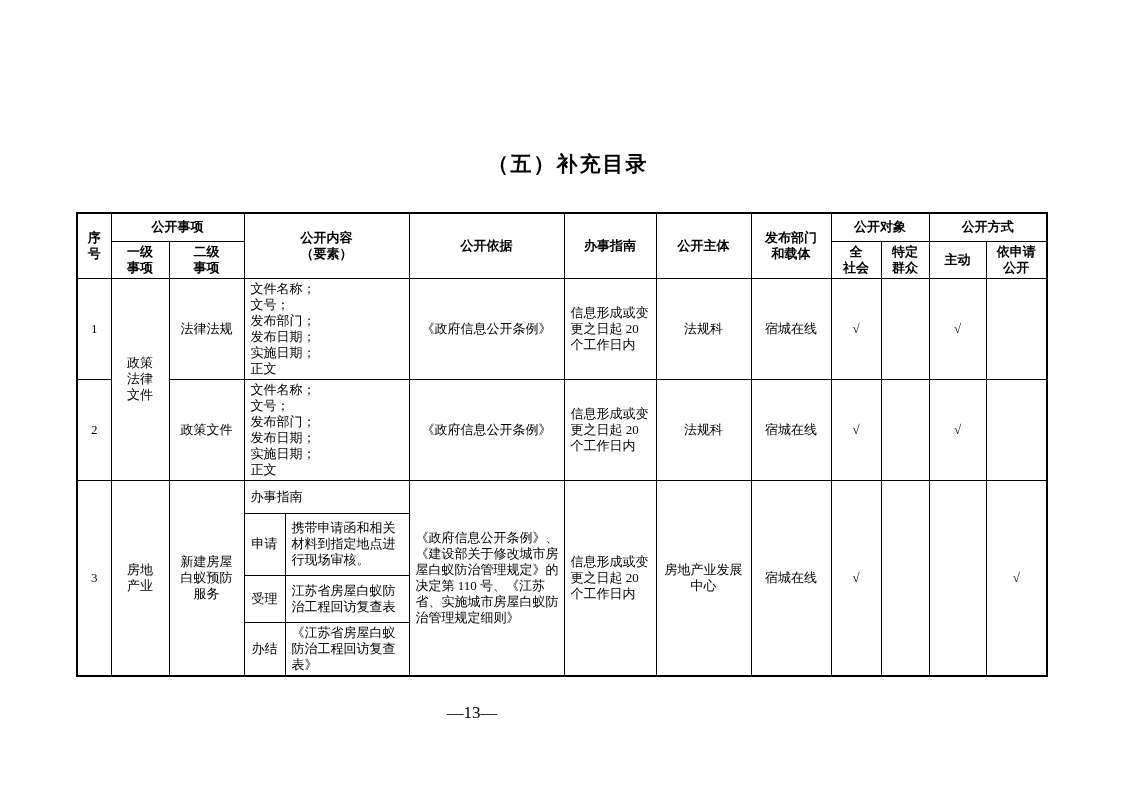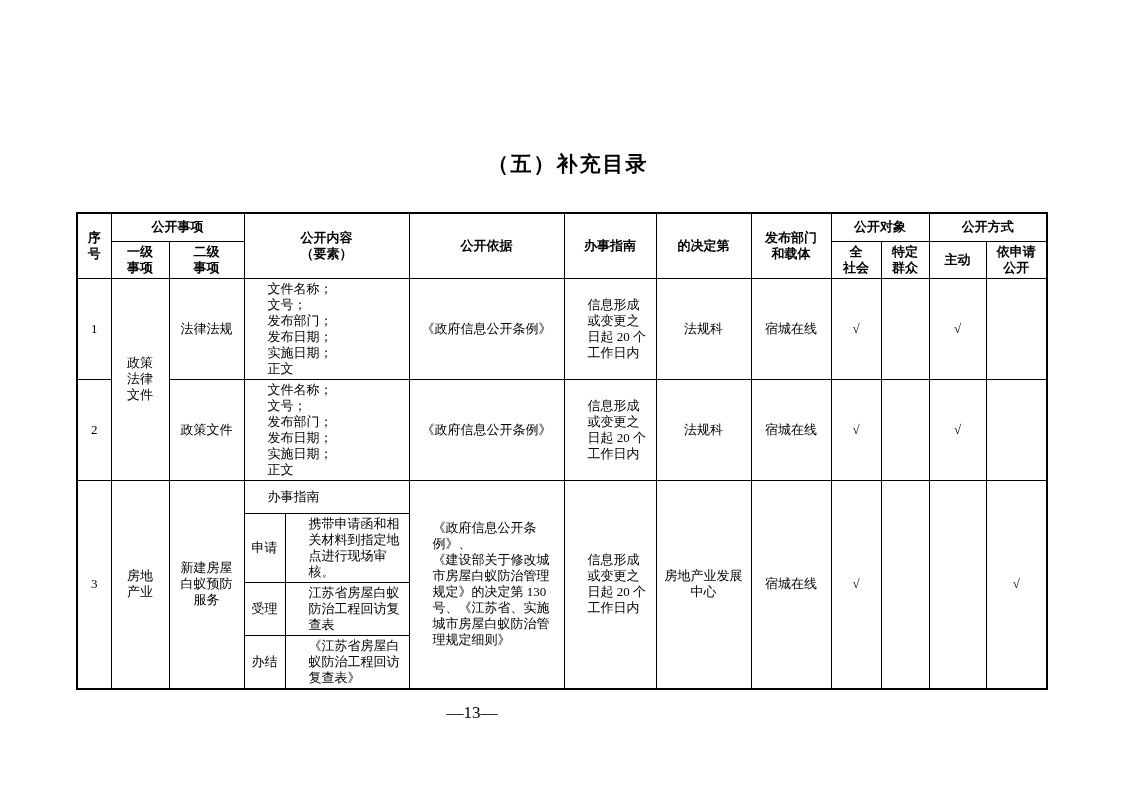"的决定第" th { text: 的决定第 -> 公开主体 }
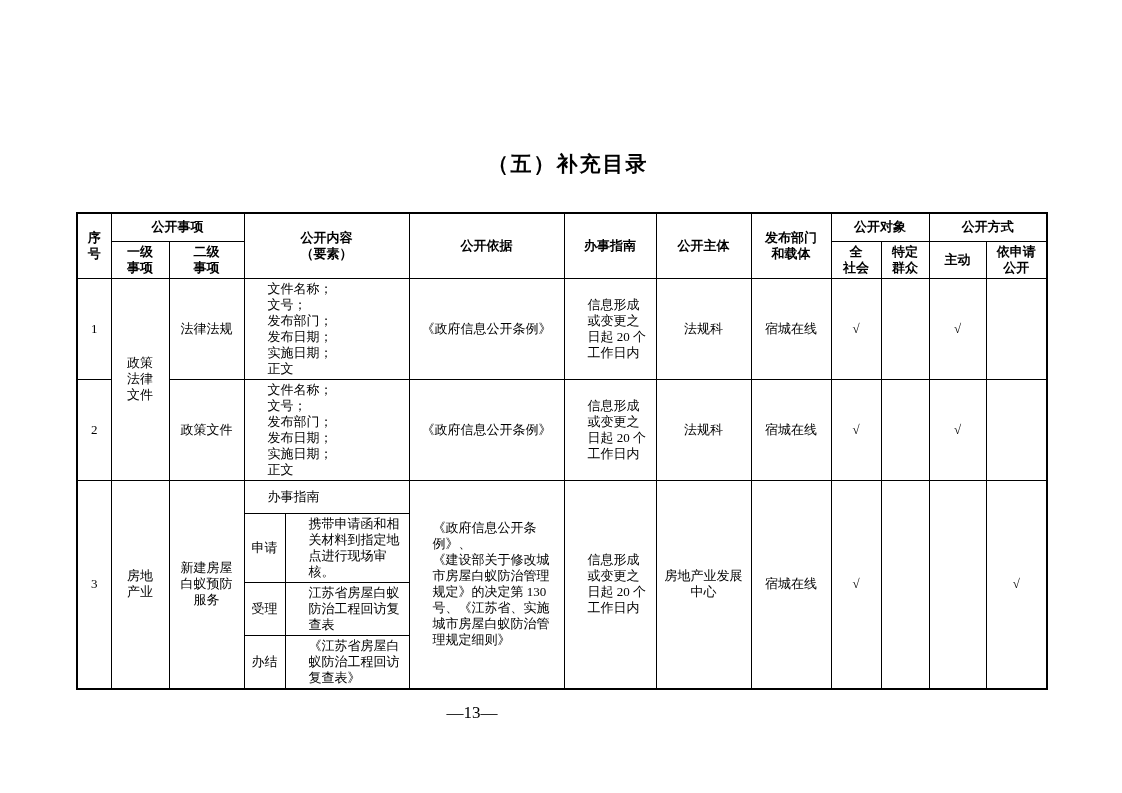"文件名称；" .dir-table td.pad-l { padding-left: 23px -> 6px }
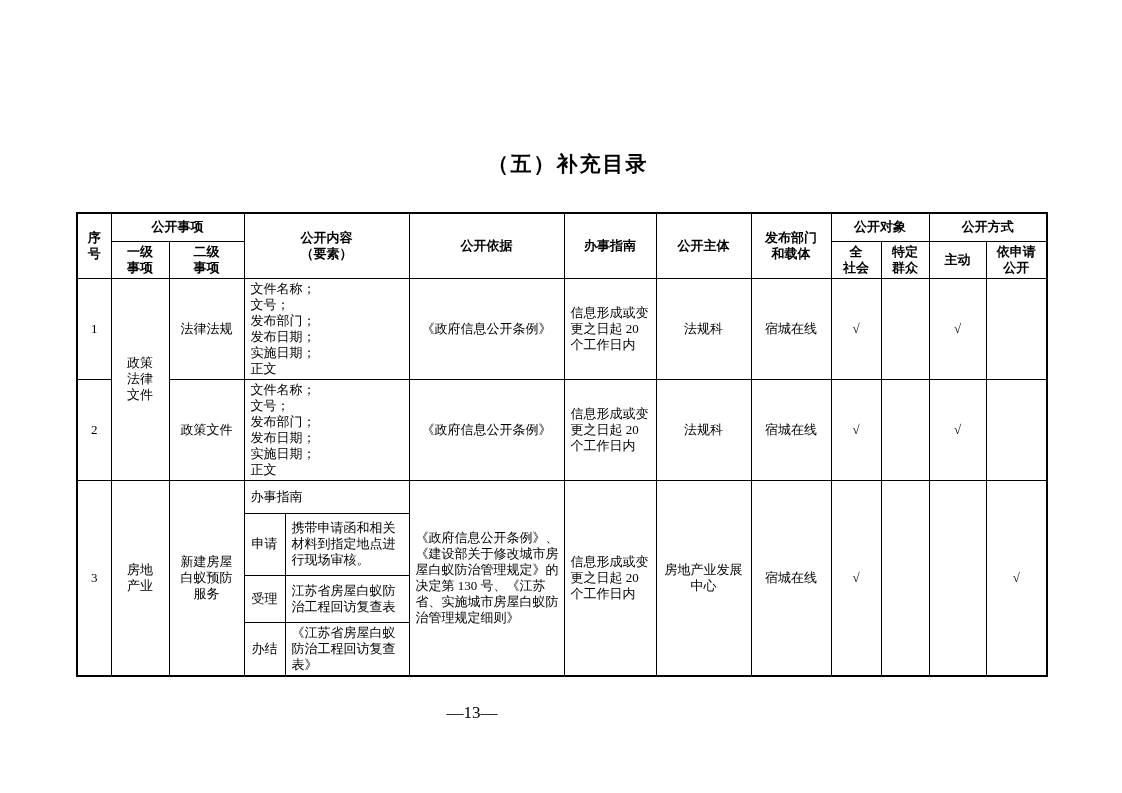"《政府信息公开条例》、" td.left { text: 130 -> 110 }
